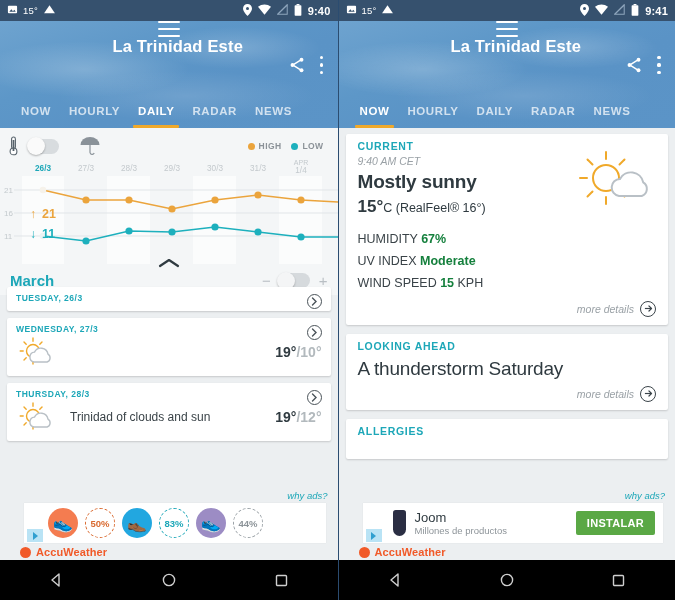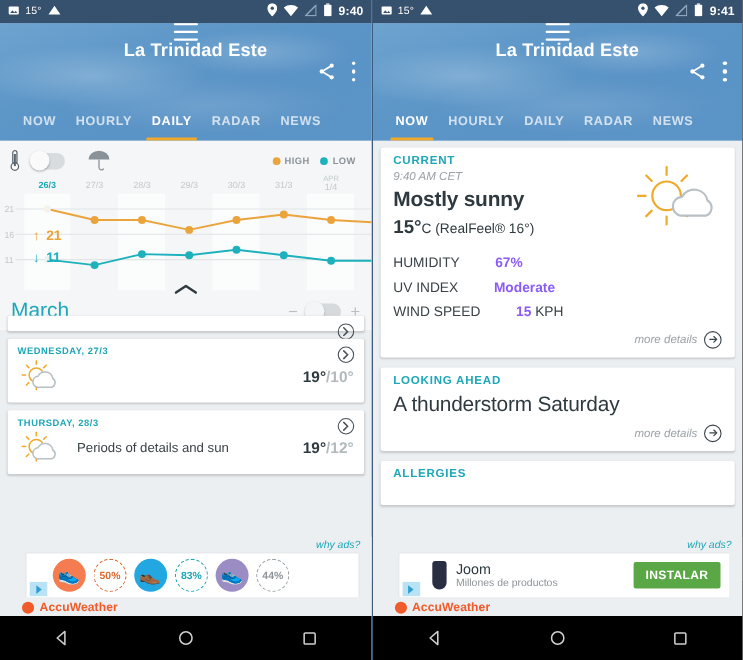"67%" .rstats b { color: #8b5cf6 -> #15803d; margin-left: 29px -> none }
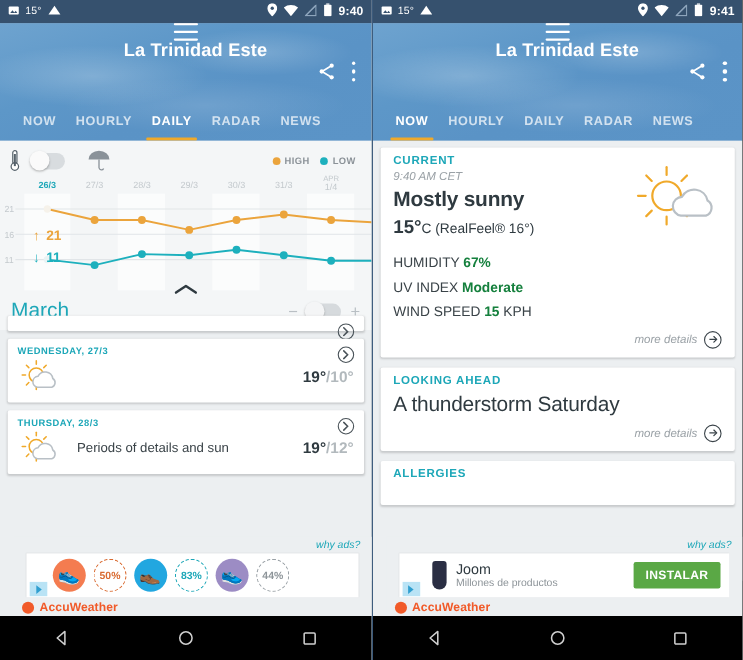"March" .march { font-size: 19px -> 15px; font-weight: none -> bold }
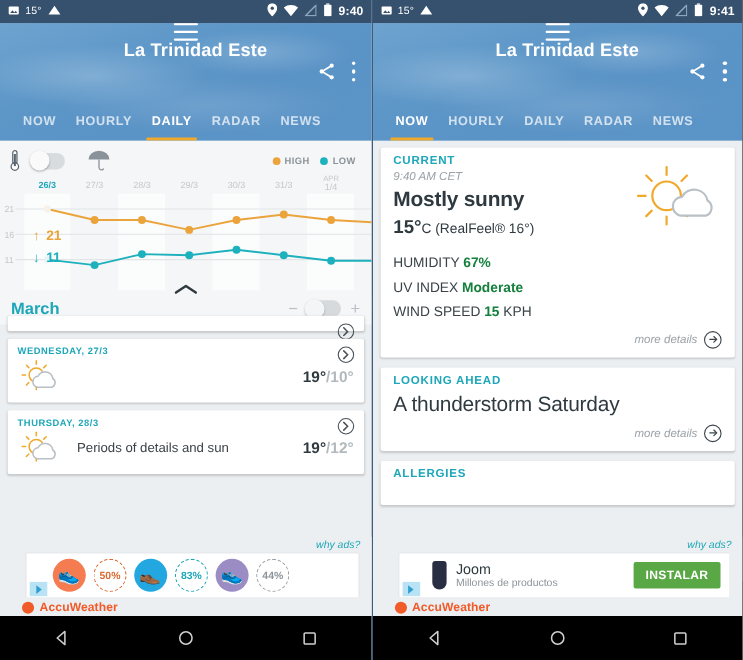"TUESDAY, 26/3" div.dayhead { html: none -> <div>TUESDAY, 26/3</div> }
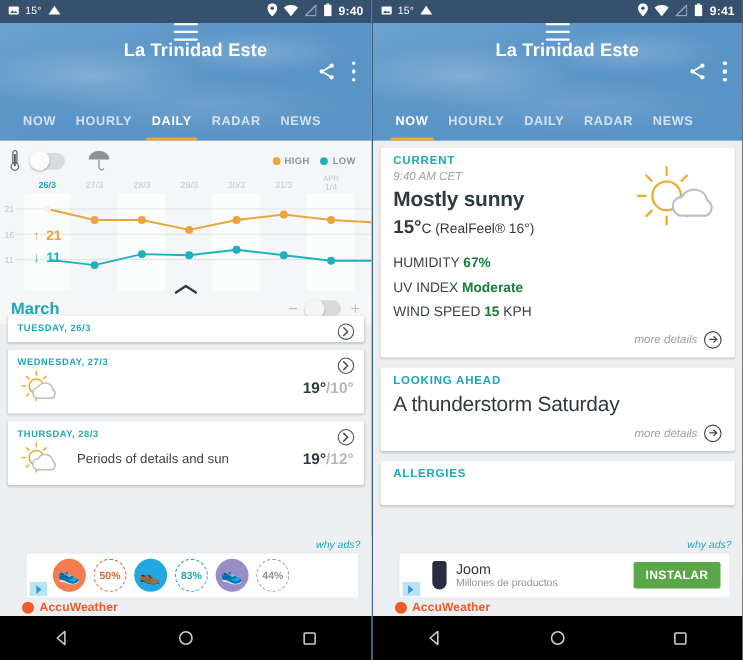"Periods of details and sun" span.dayphrase { text: Periods of details -> Trinidad of clouds }
